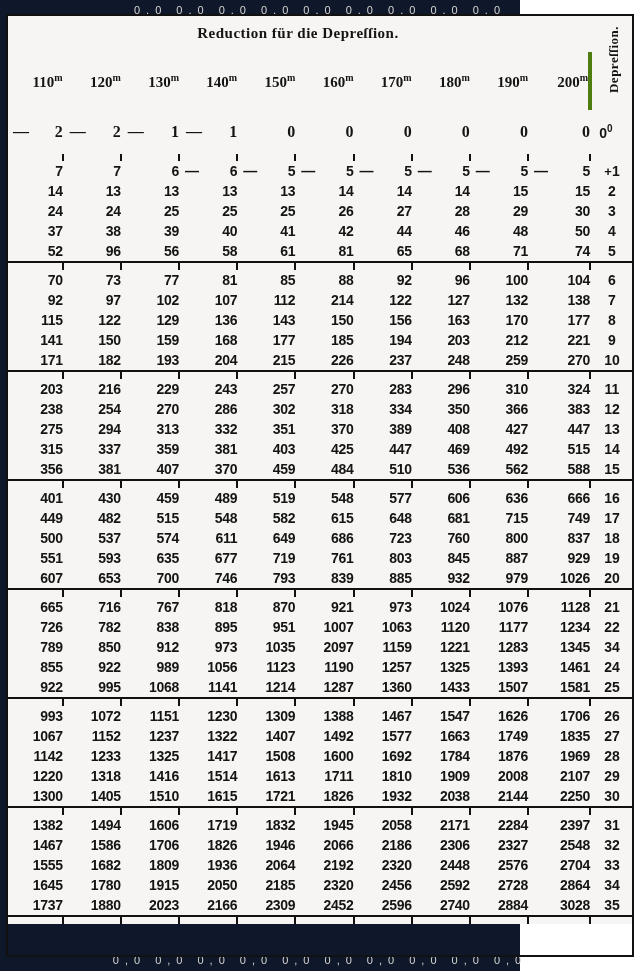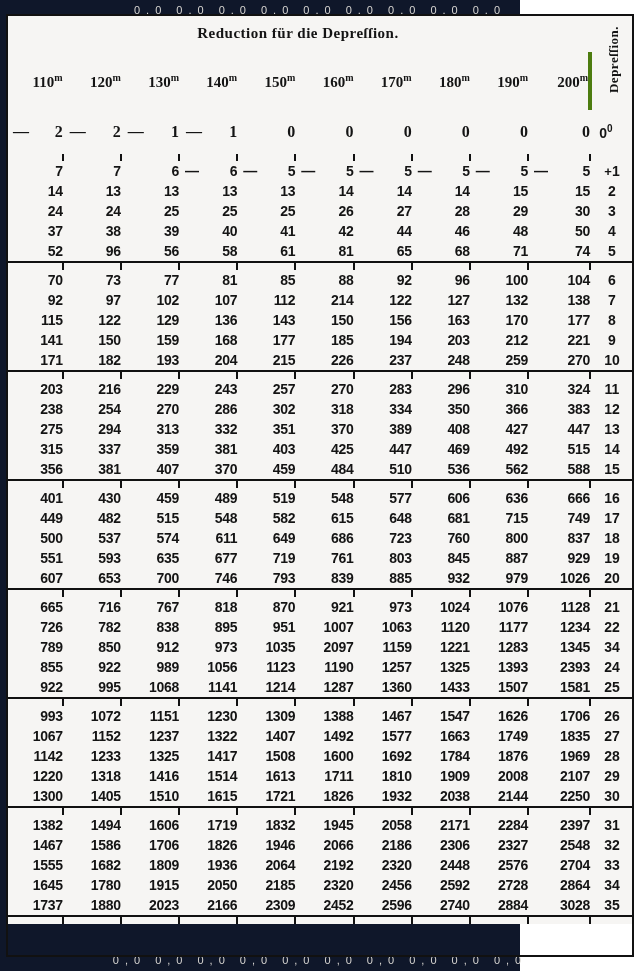"2393" span { text: 2393 -> 1461 }
